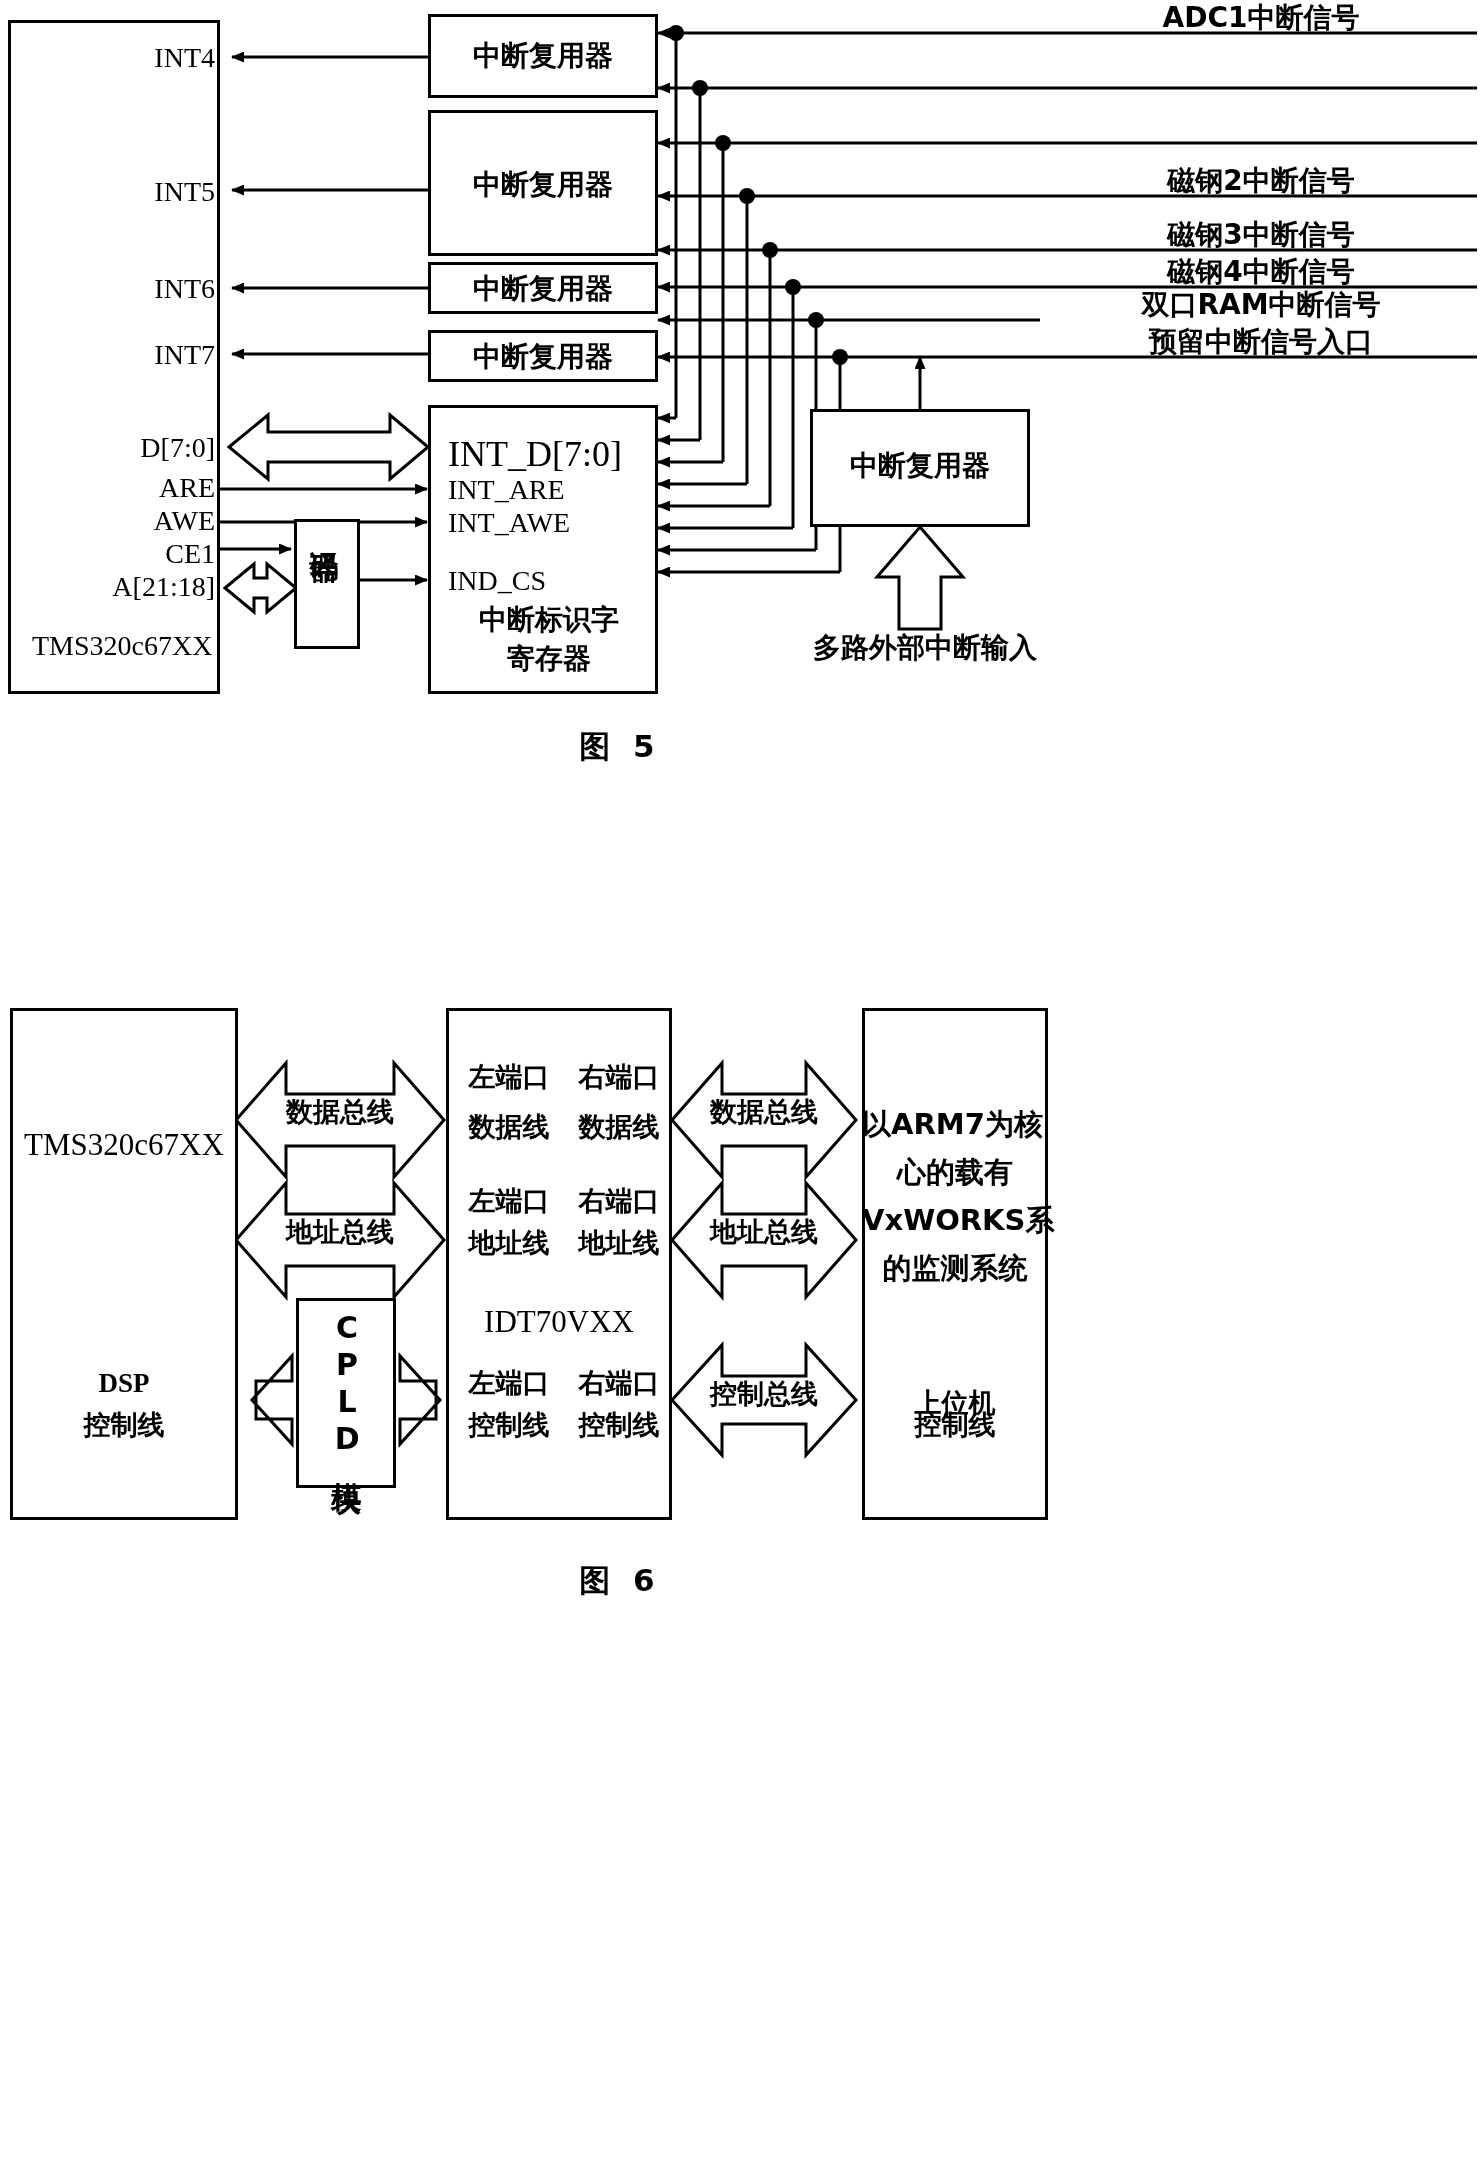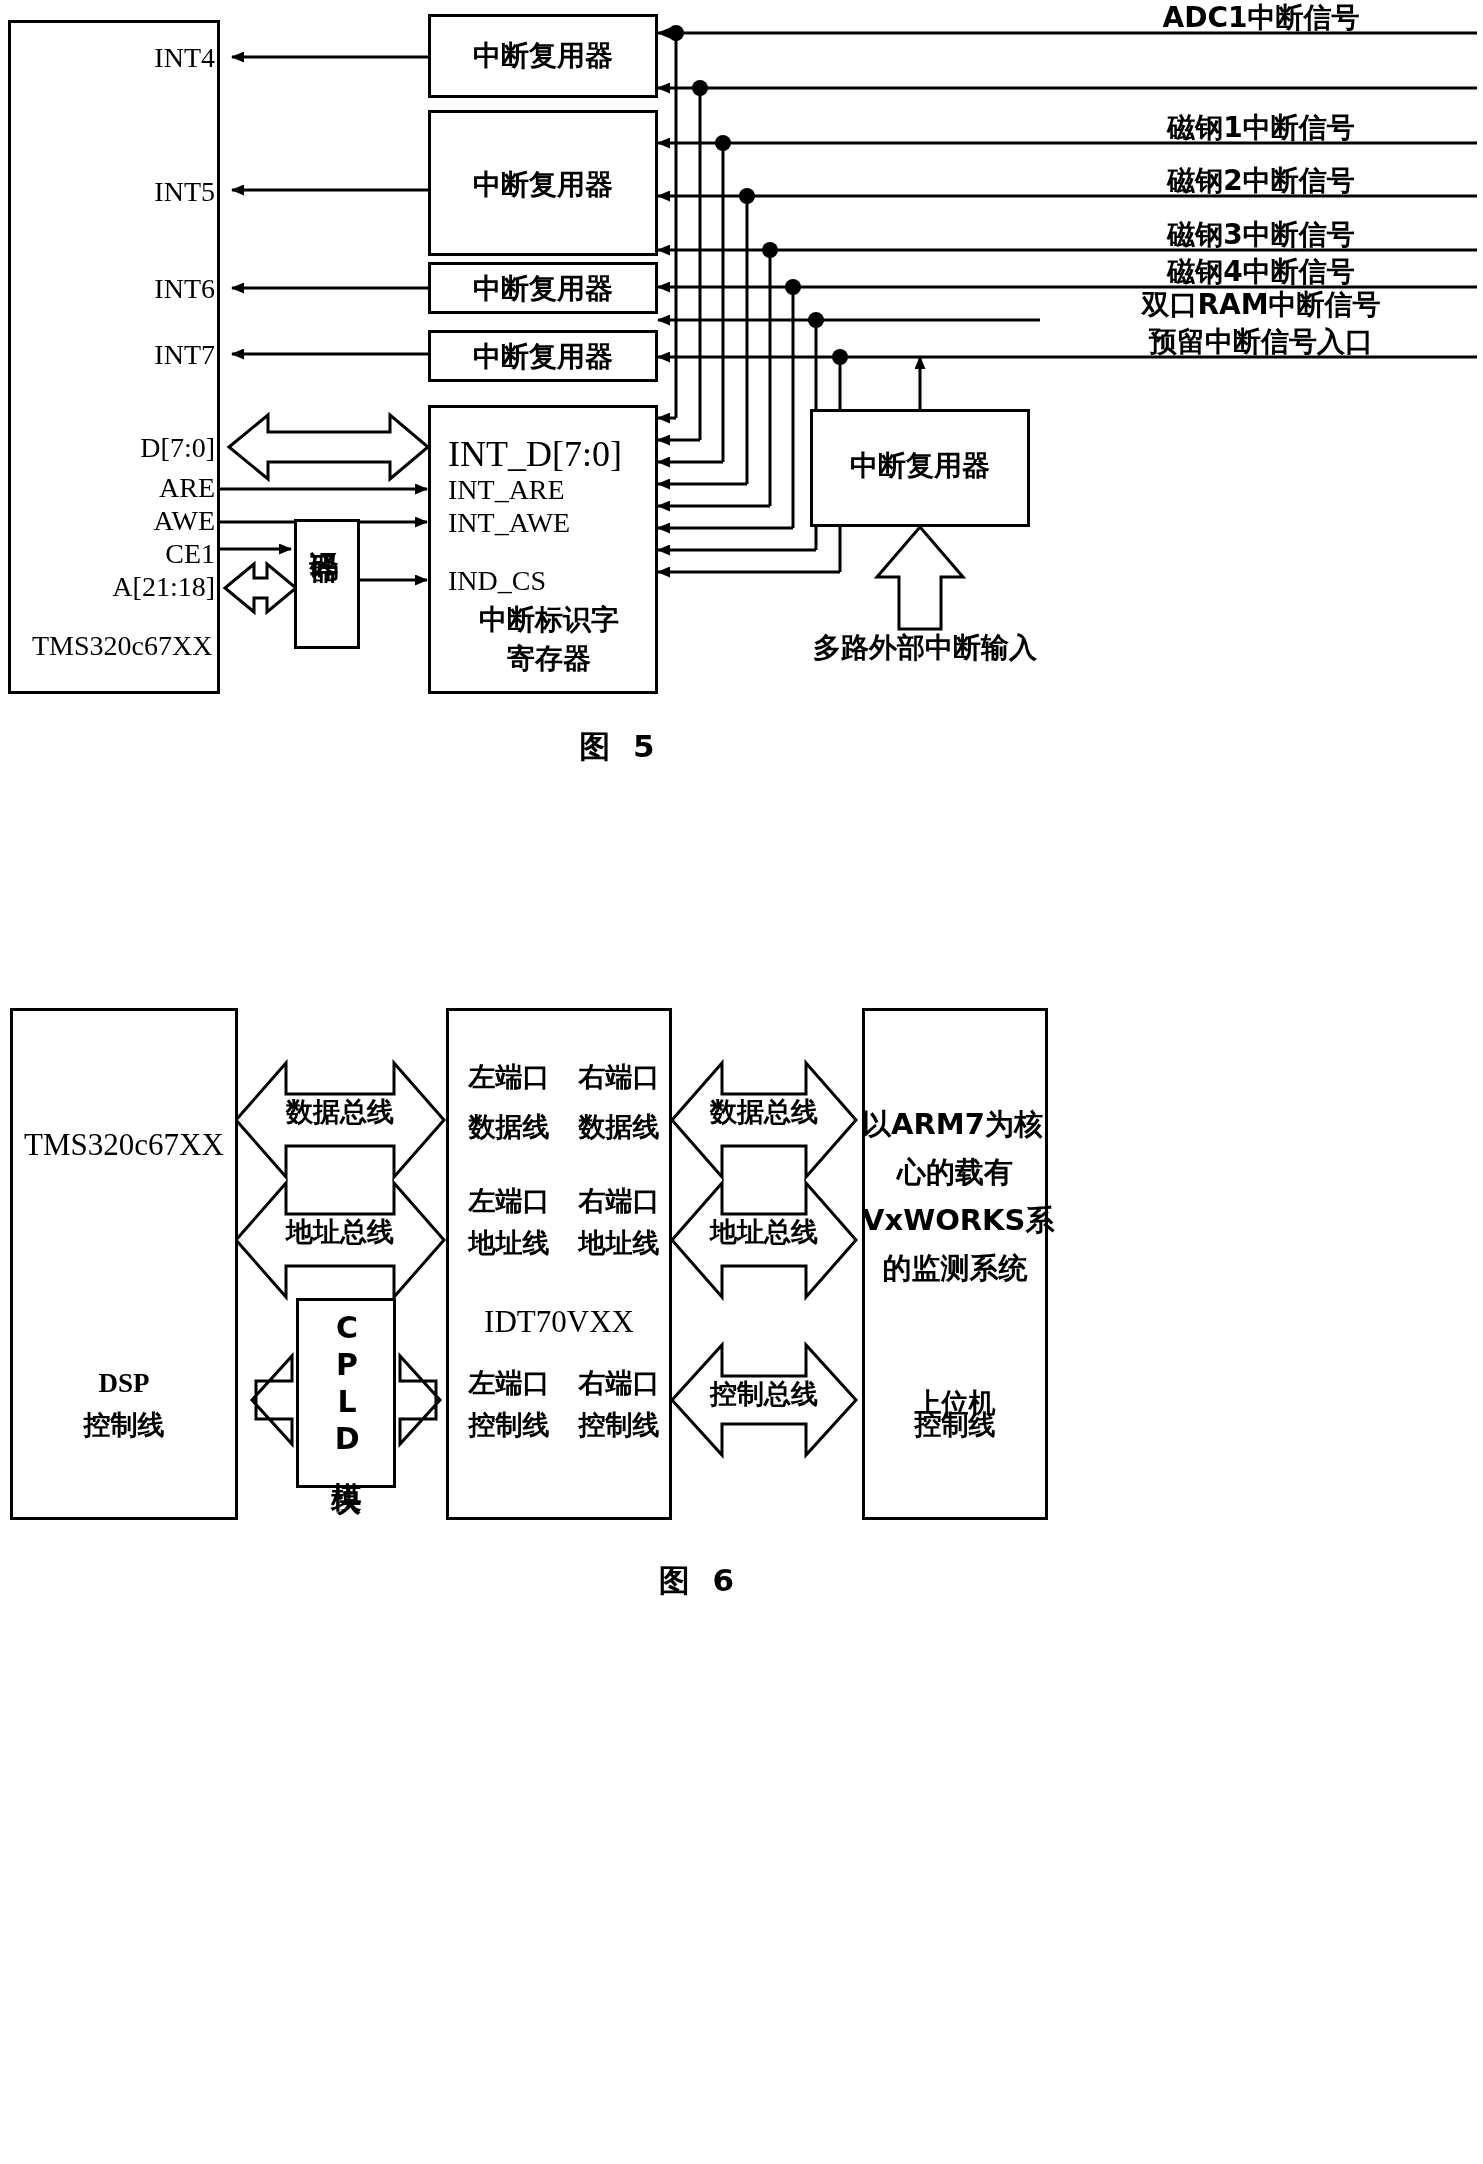"磁钢1中断信号" div.lbl { html: <div>磁钢1中断信号</div> -> none }
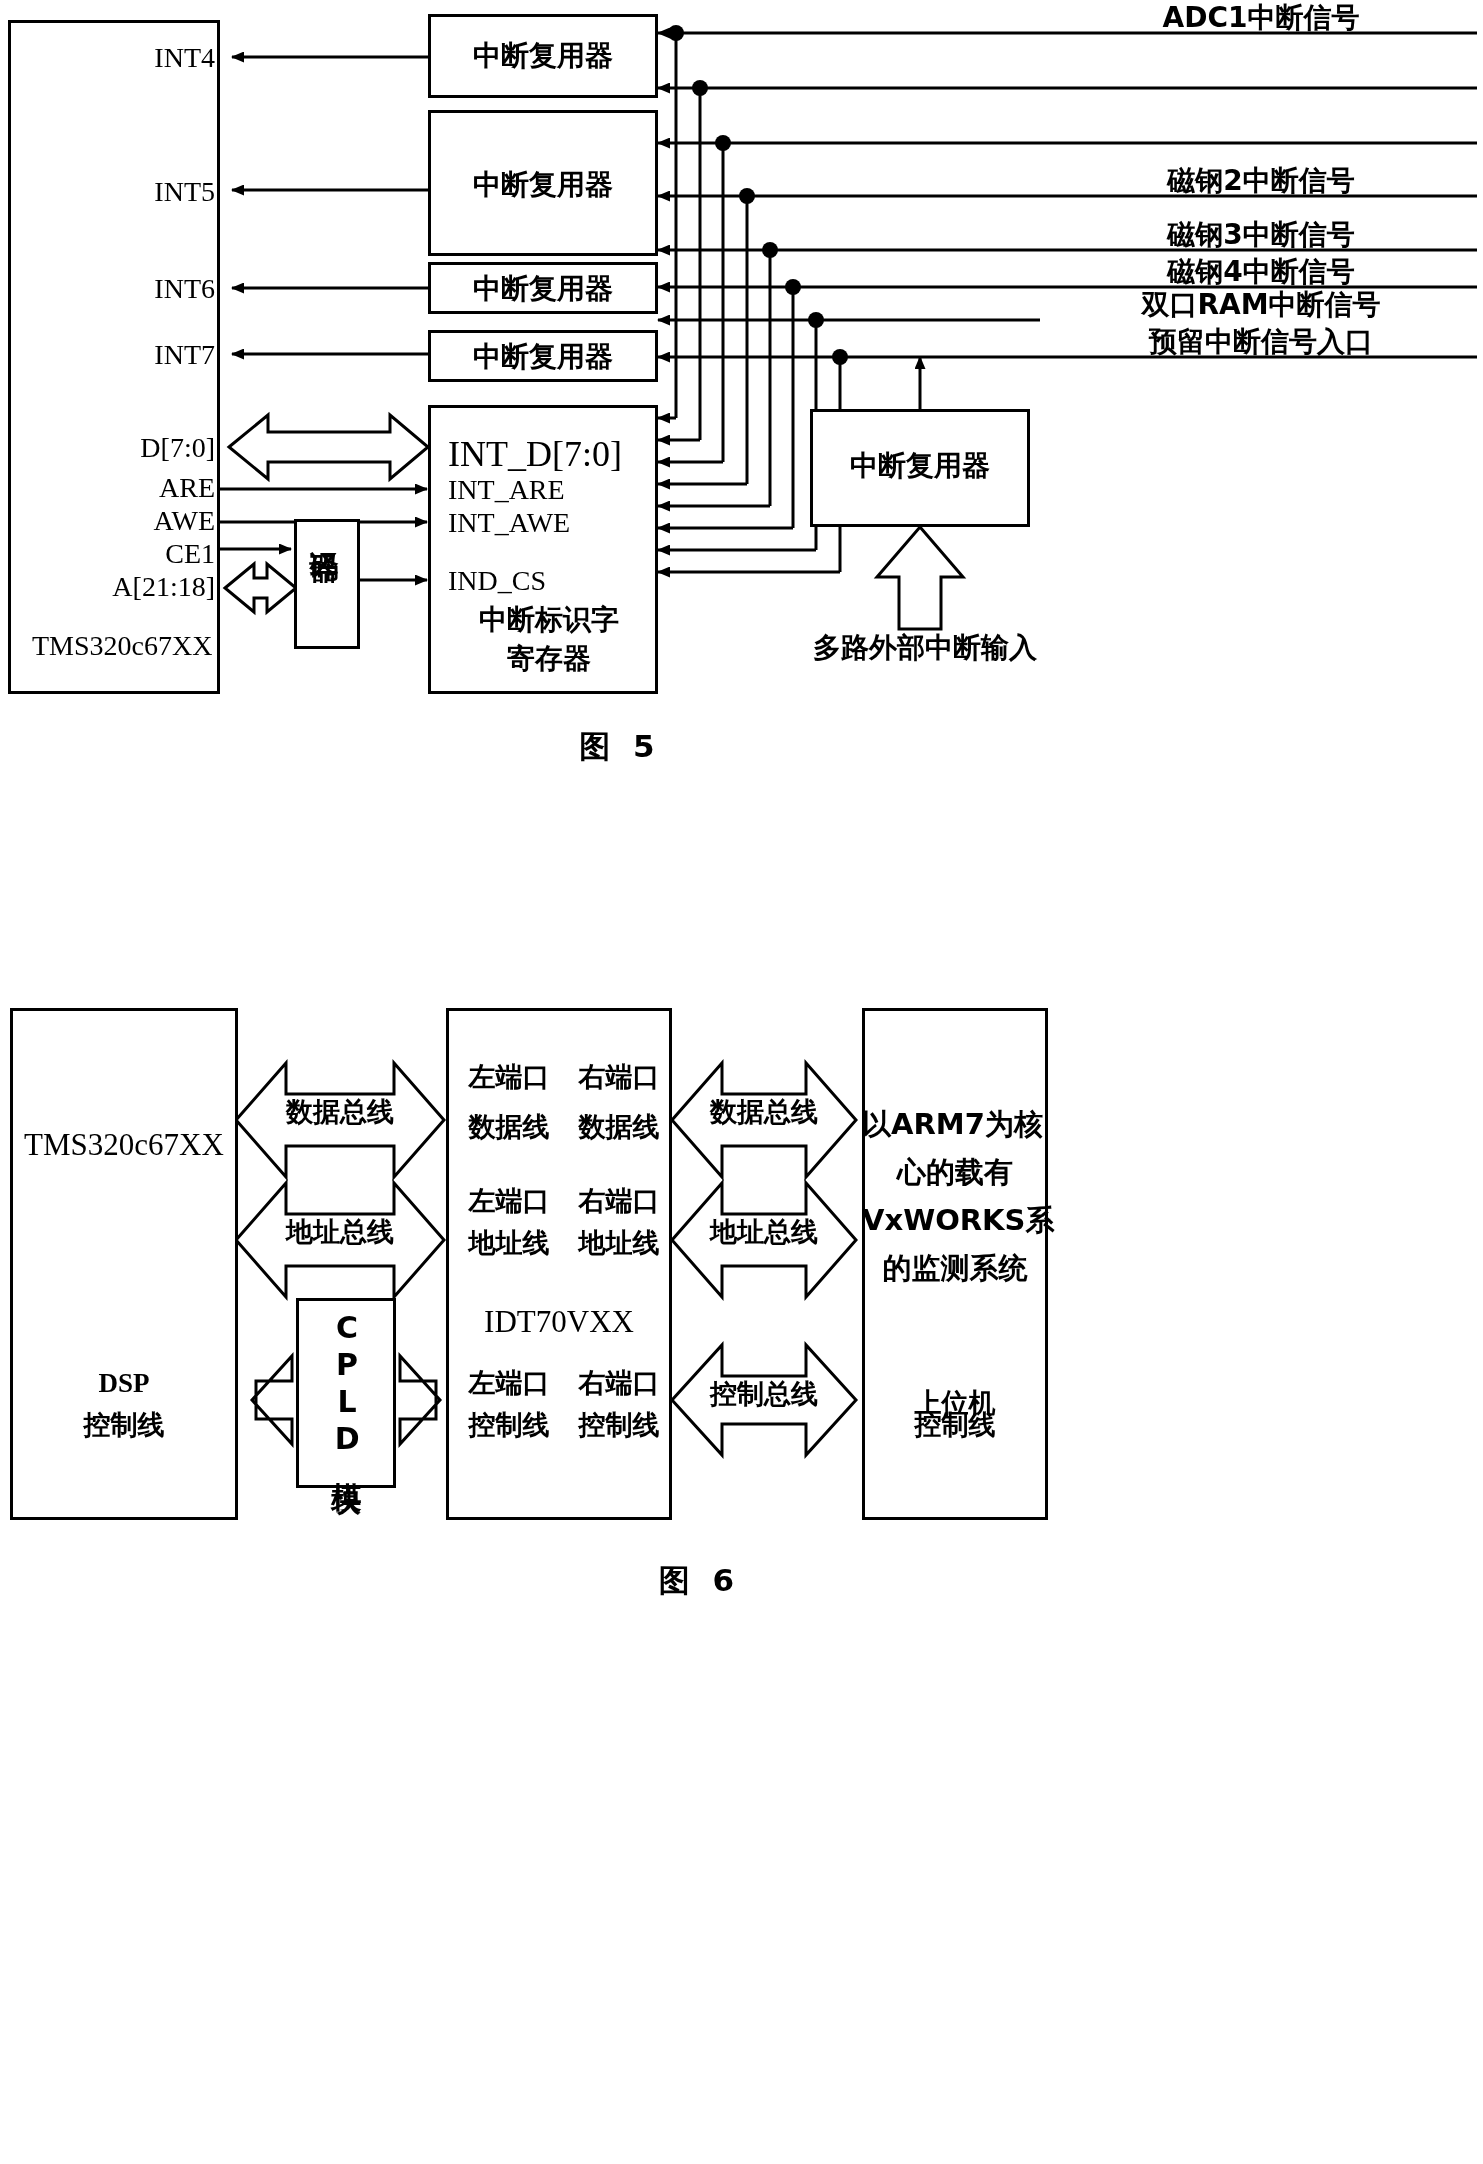"图 6" div.fig { text-align: right -> center }
